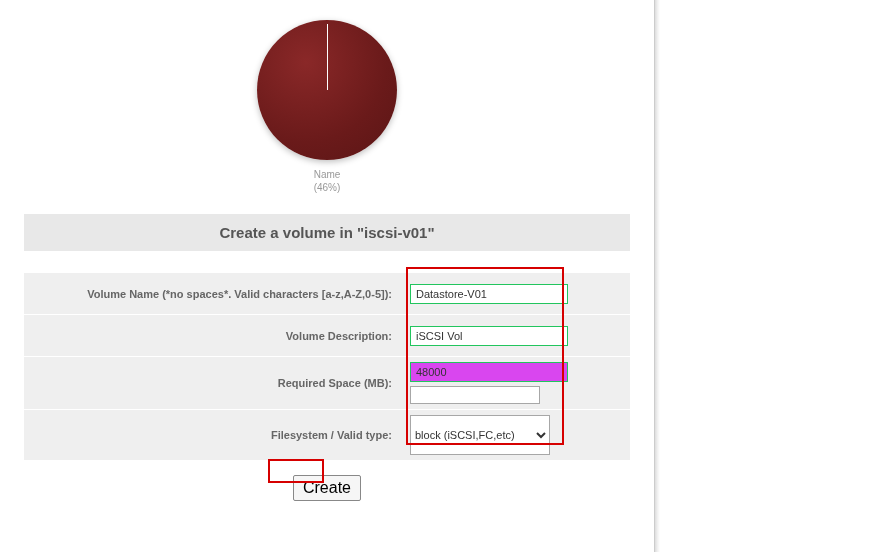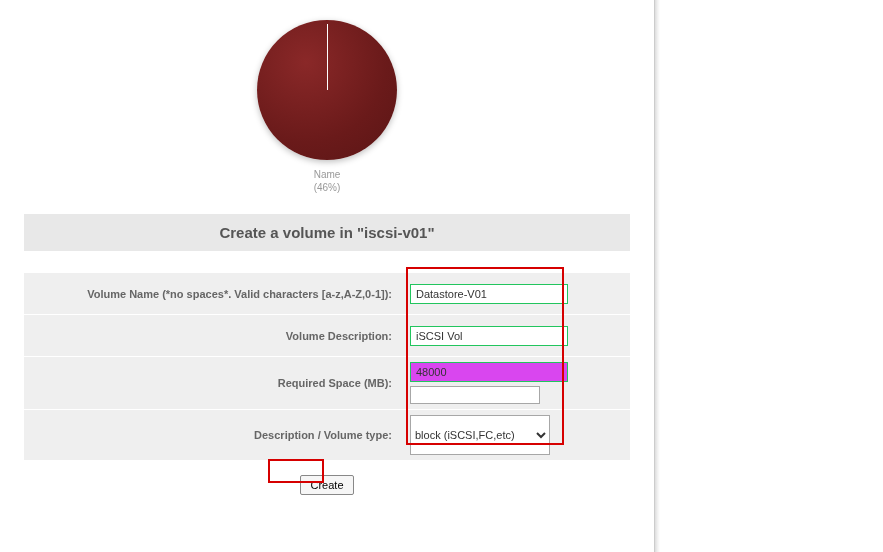"Volume Name (*no spaces*. Valid" div.form-label { text: a-z,A-Z,0-1 -> a-z,A-Z,0-5 }
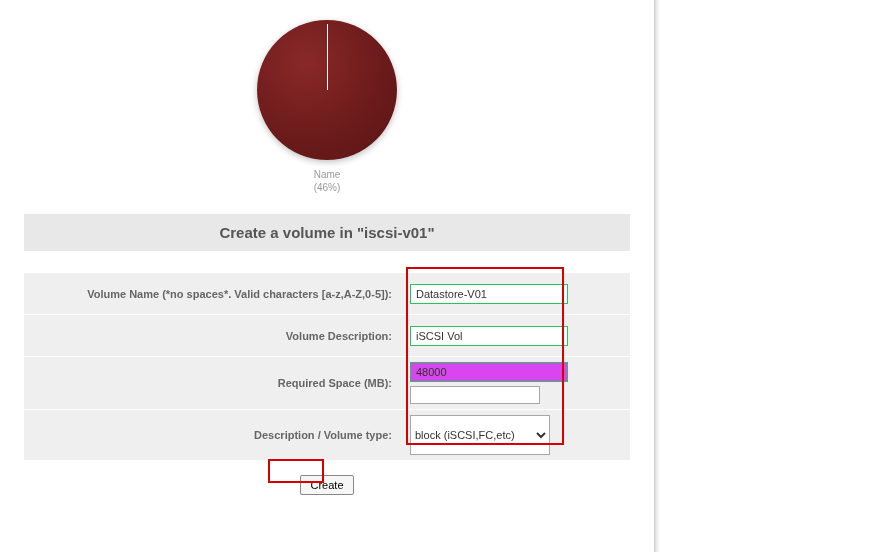"Description / Volume type:" div.form-label { text: Description / Volume -> Filesystem / Valid }
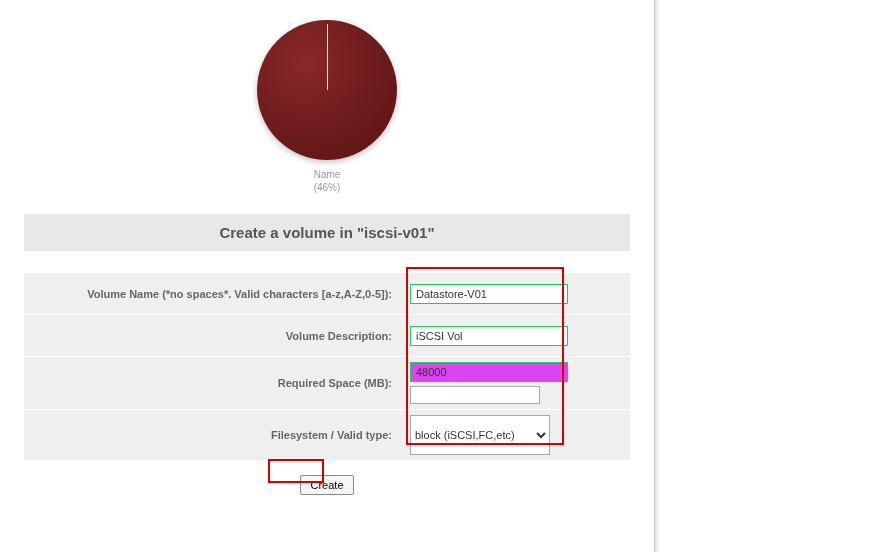"Create" .btn-create { font-size: 11px -> 16px }
